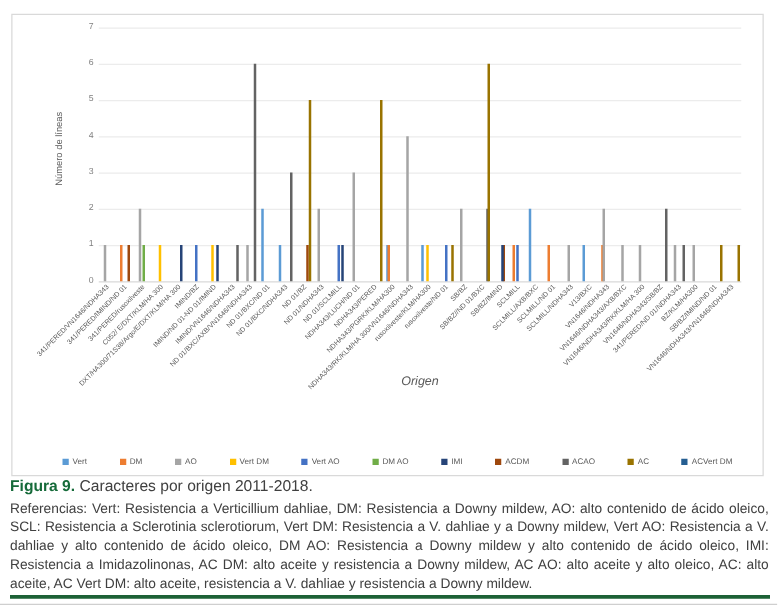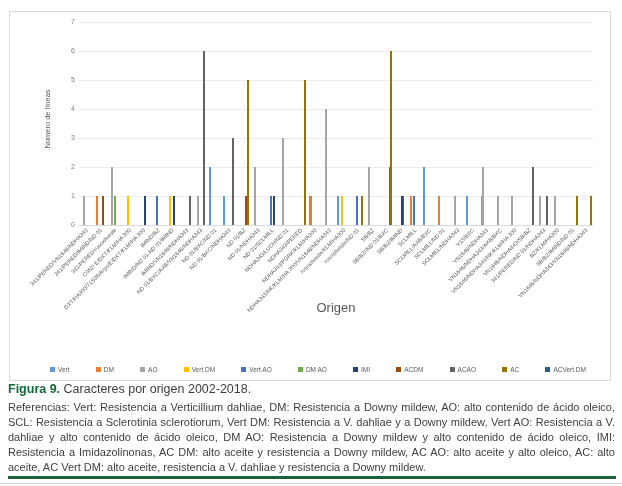"Origen" .x-axis-title { font-size: 13px -> 10px; font-style: none -> italic }
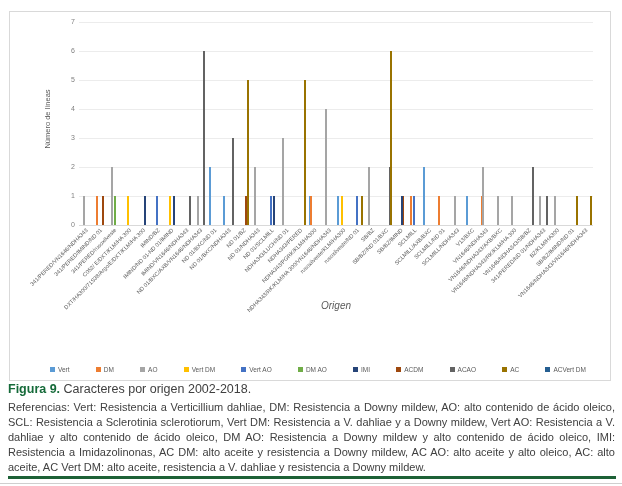"Caracteres por origen 2002-2018." span { text: 2002-2018 -> 2011-2018 }
